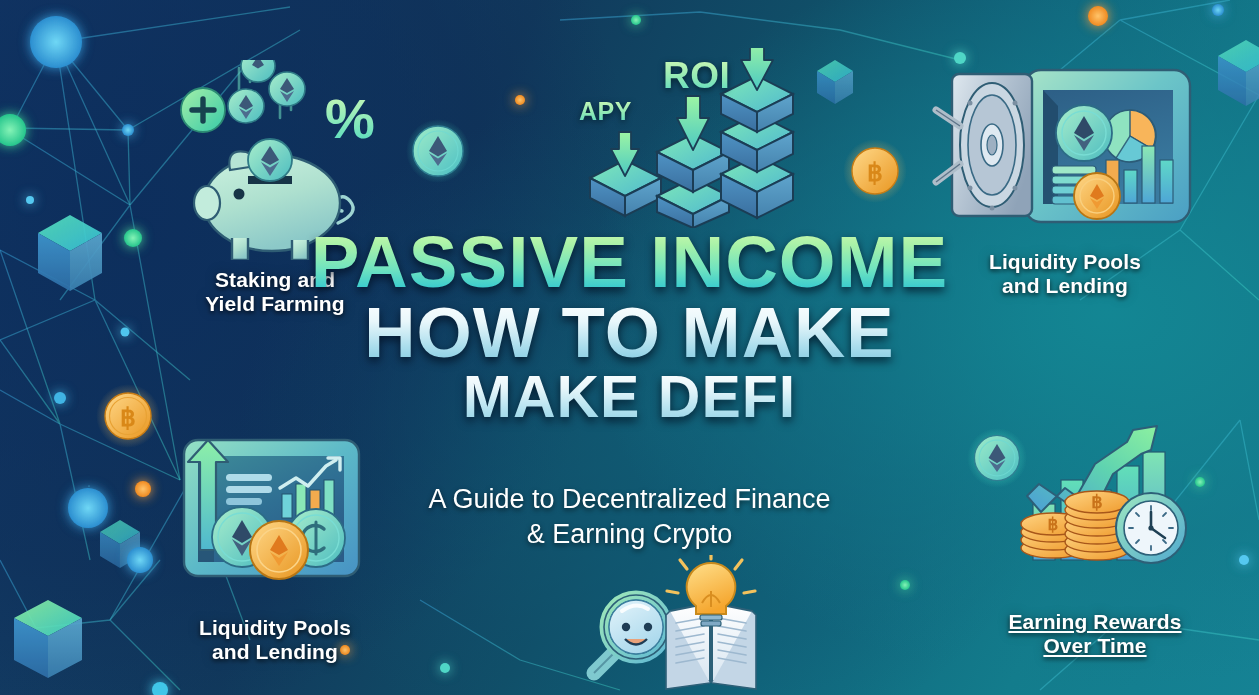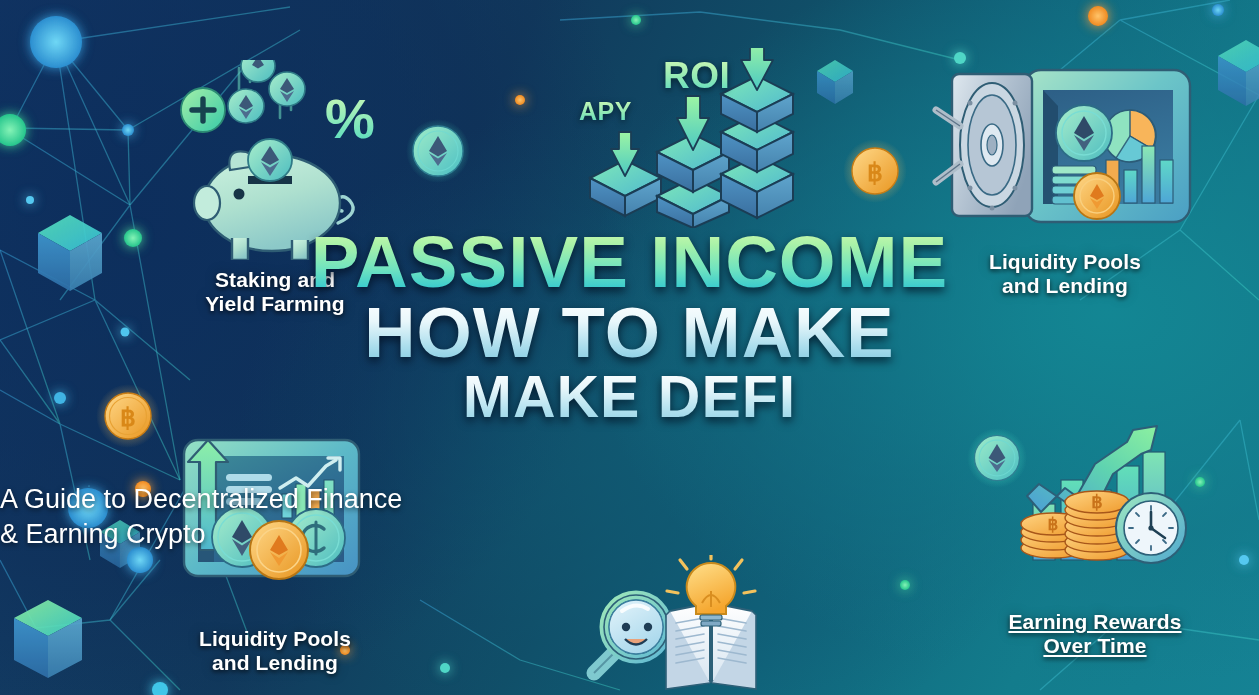"A Guide to Decentralized Finance" #subtitle { text-align: left -> center }
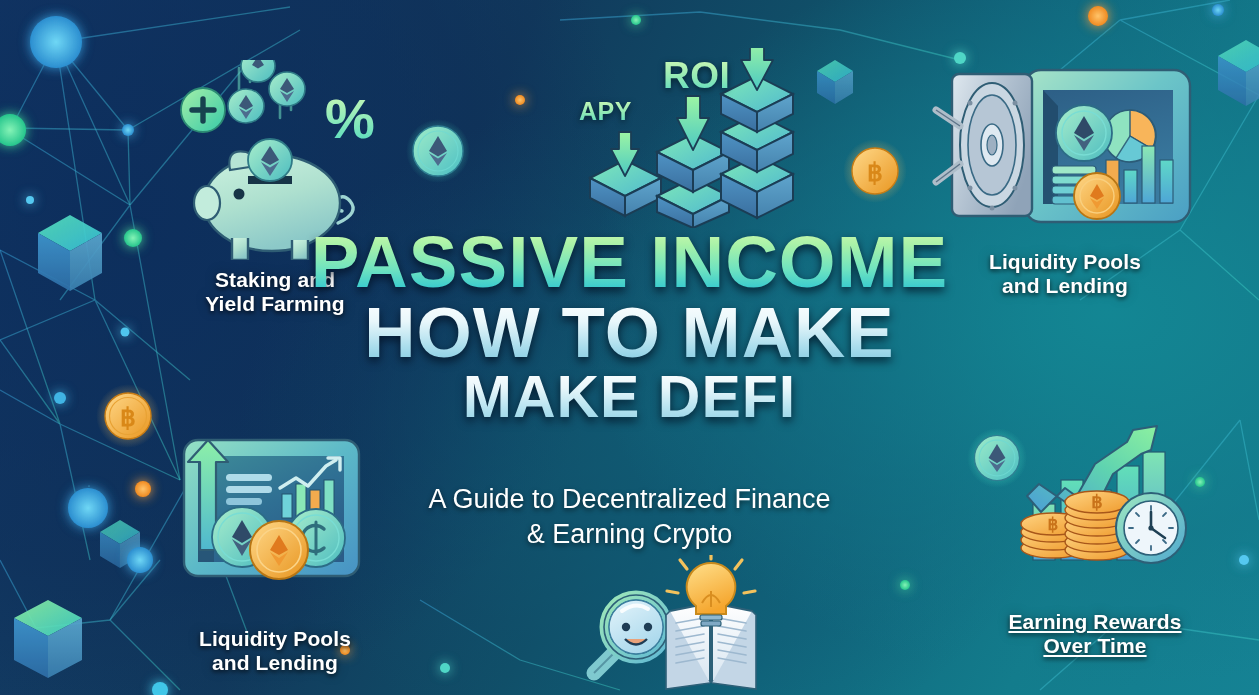"Liquidity Pools" div.qlabel { margin-top: 15px -> 4px }
